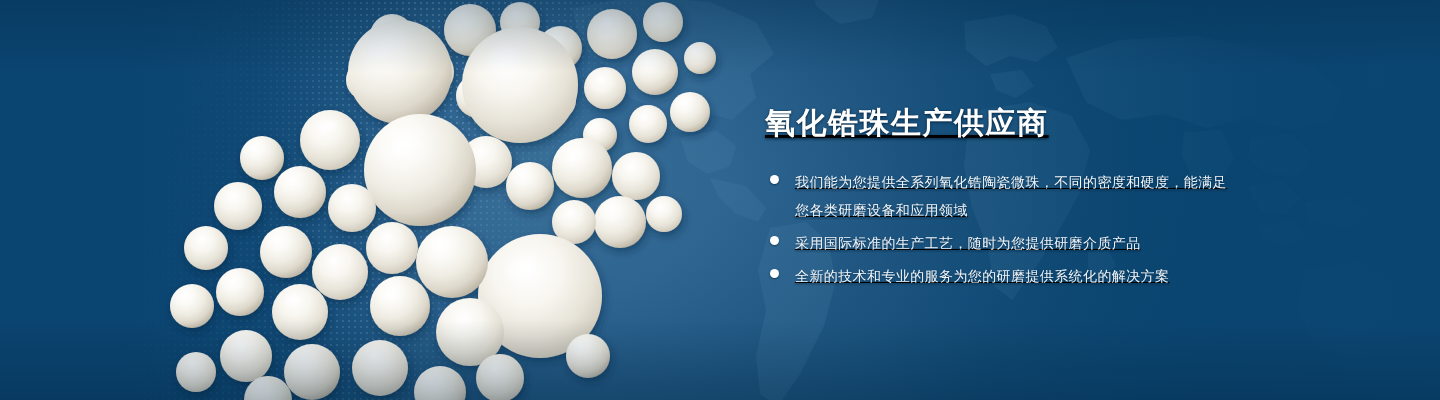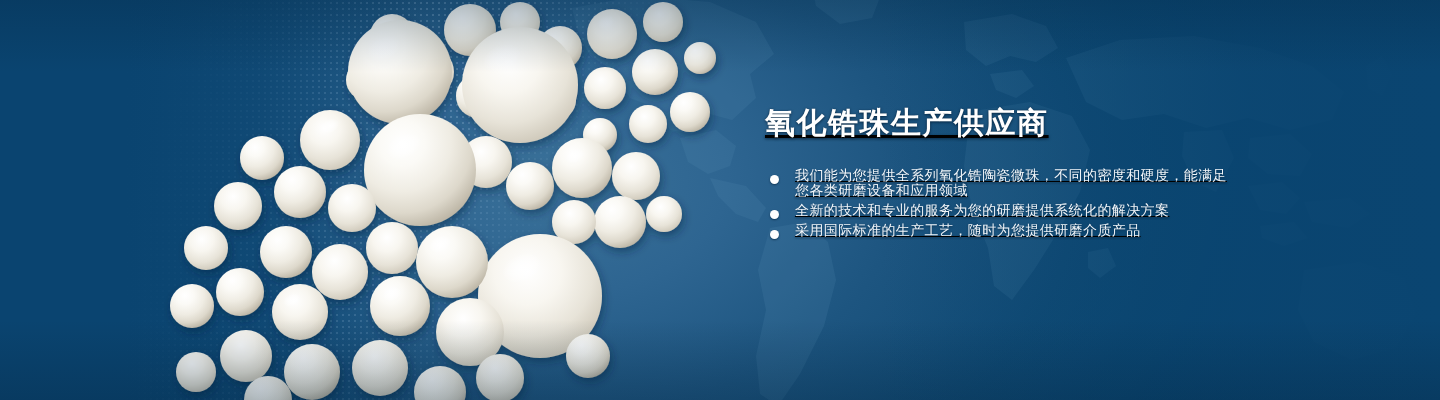"我们能为您提供全系列氧化锆陶瓷微珠，不同的密度和硬度，能满足您各类研磨设备和应用" .bullets li { line-height: 15px -> 28px }
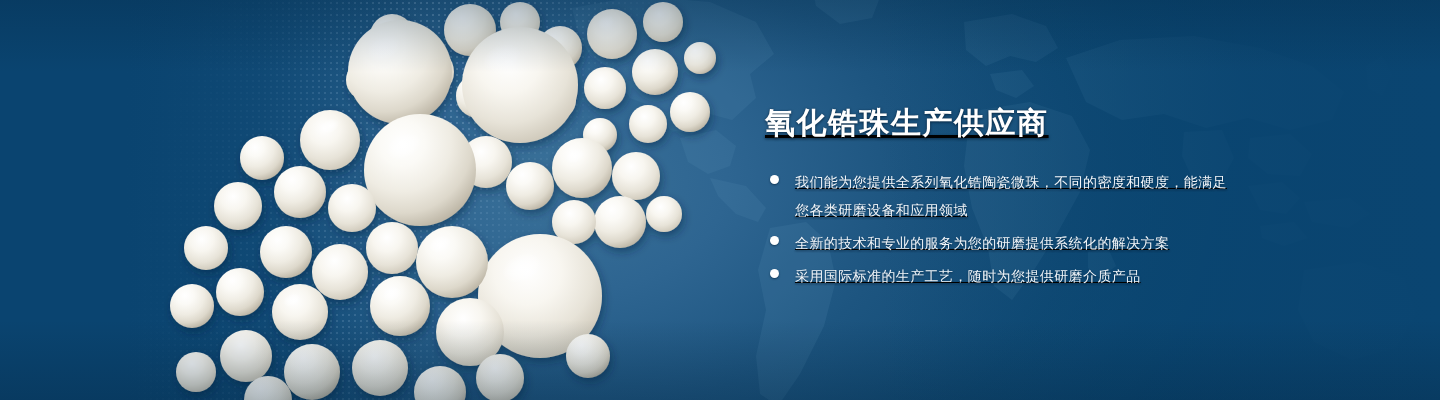"全新的技术和专业的服务为您的研磨提供系统化的解决方案" li { order: before "采用国际标准的生产工艺，随时为您提供研磨介质产品" -> after "采用国际标准的生产工艺，随时为您提供研磨介质产品" }
